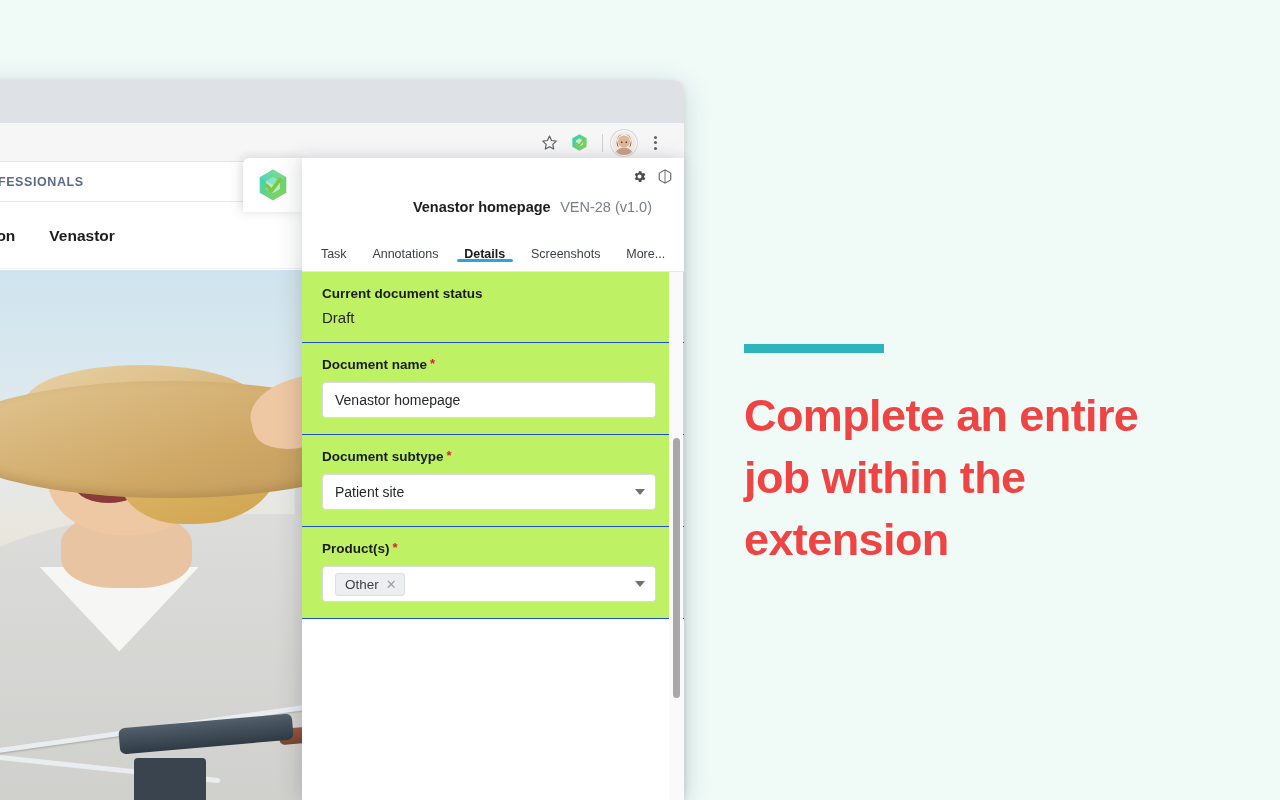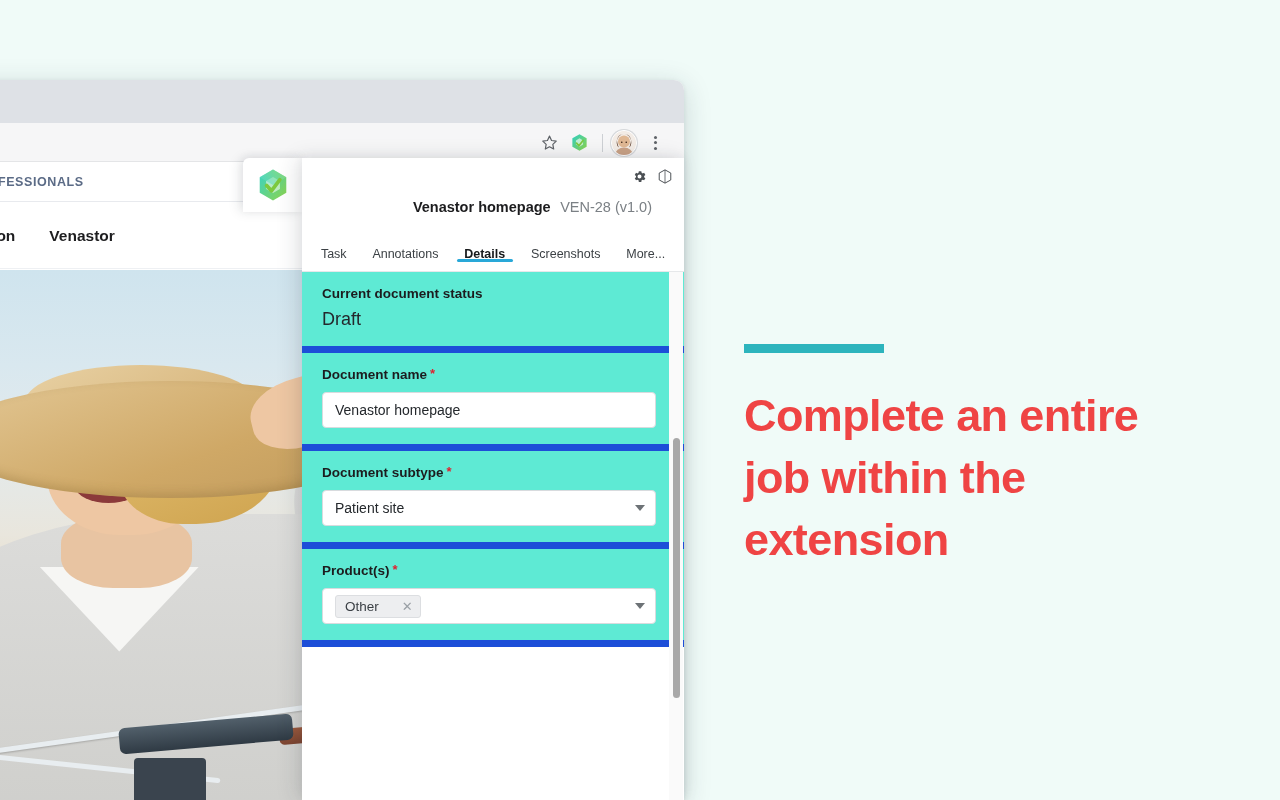"Current document status" .field { background: #5eead4 -> #bef264; border-bottom: 7px solid #1d4ed8 -> 1px solid #1d4ed8 }
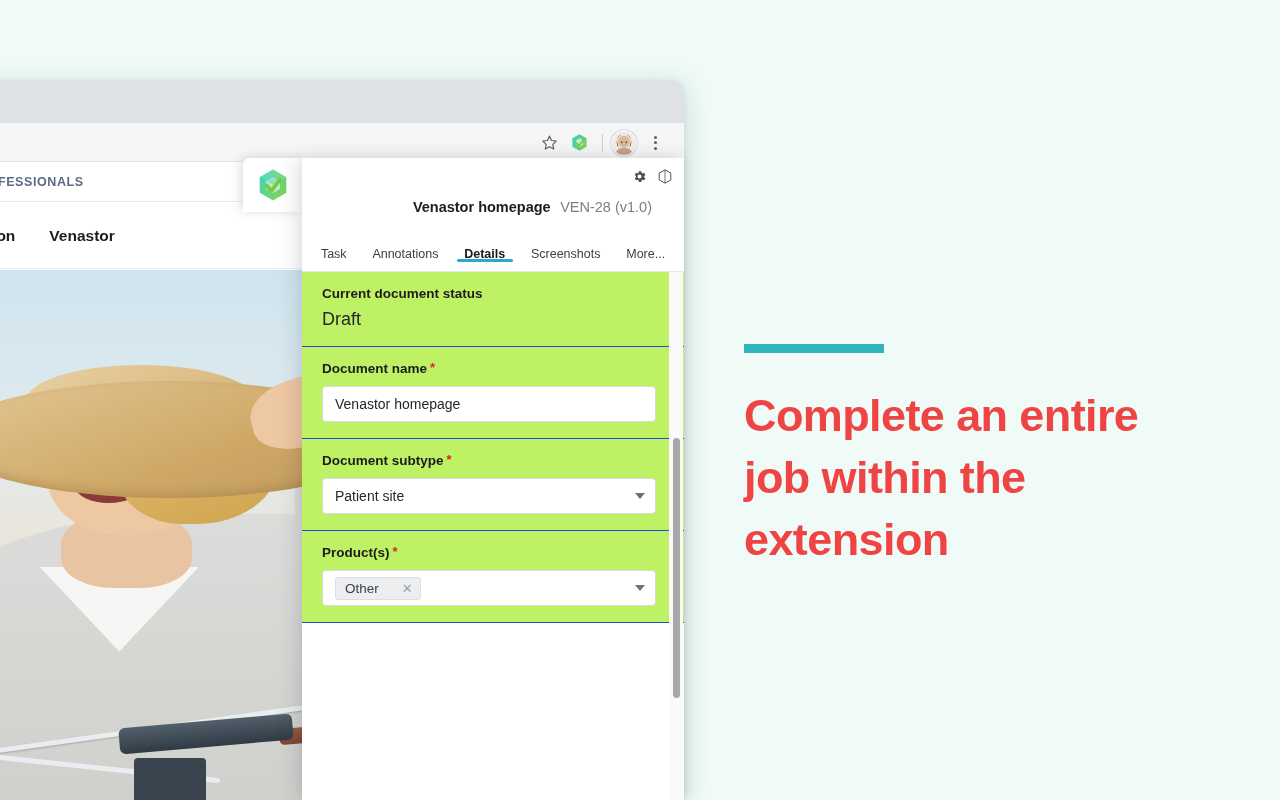"Draft" .field-value { font-size: 18px -> 15px }
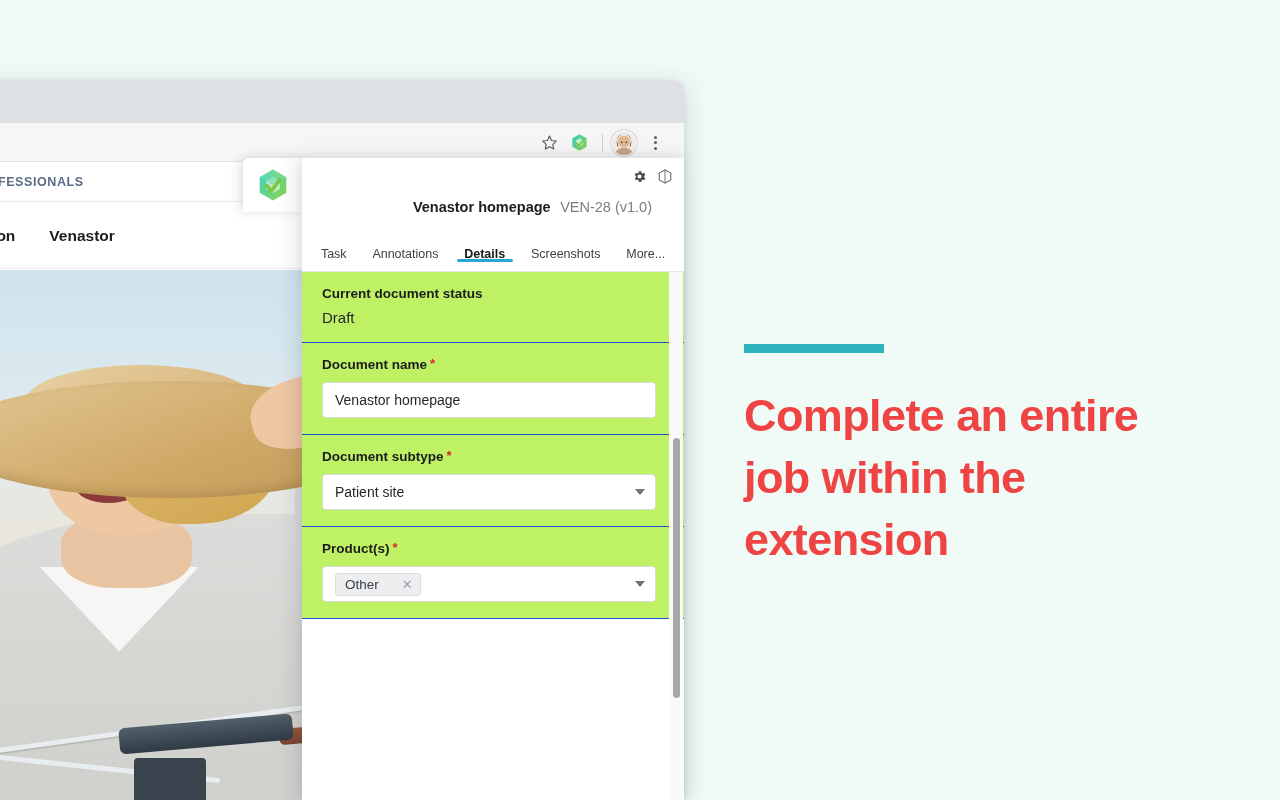"Other" .chip { gap: 23px -> 7px }
